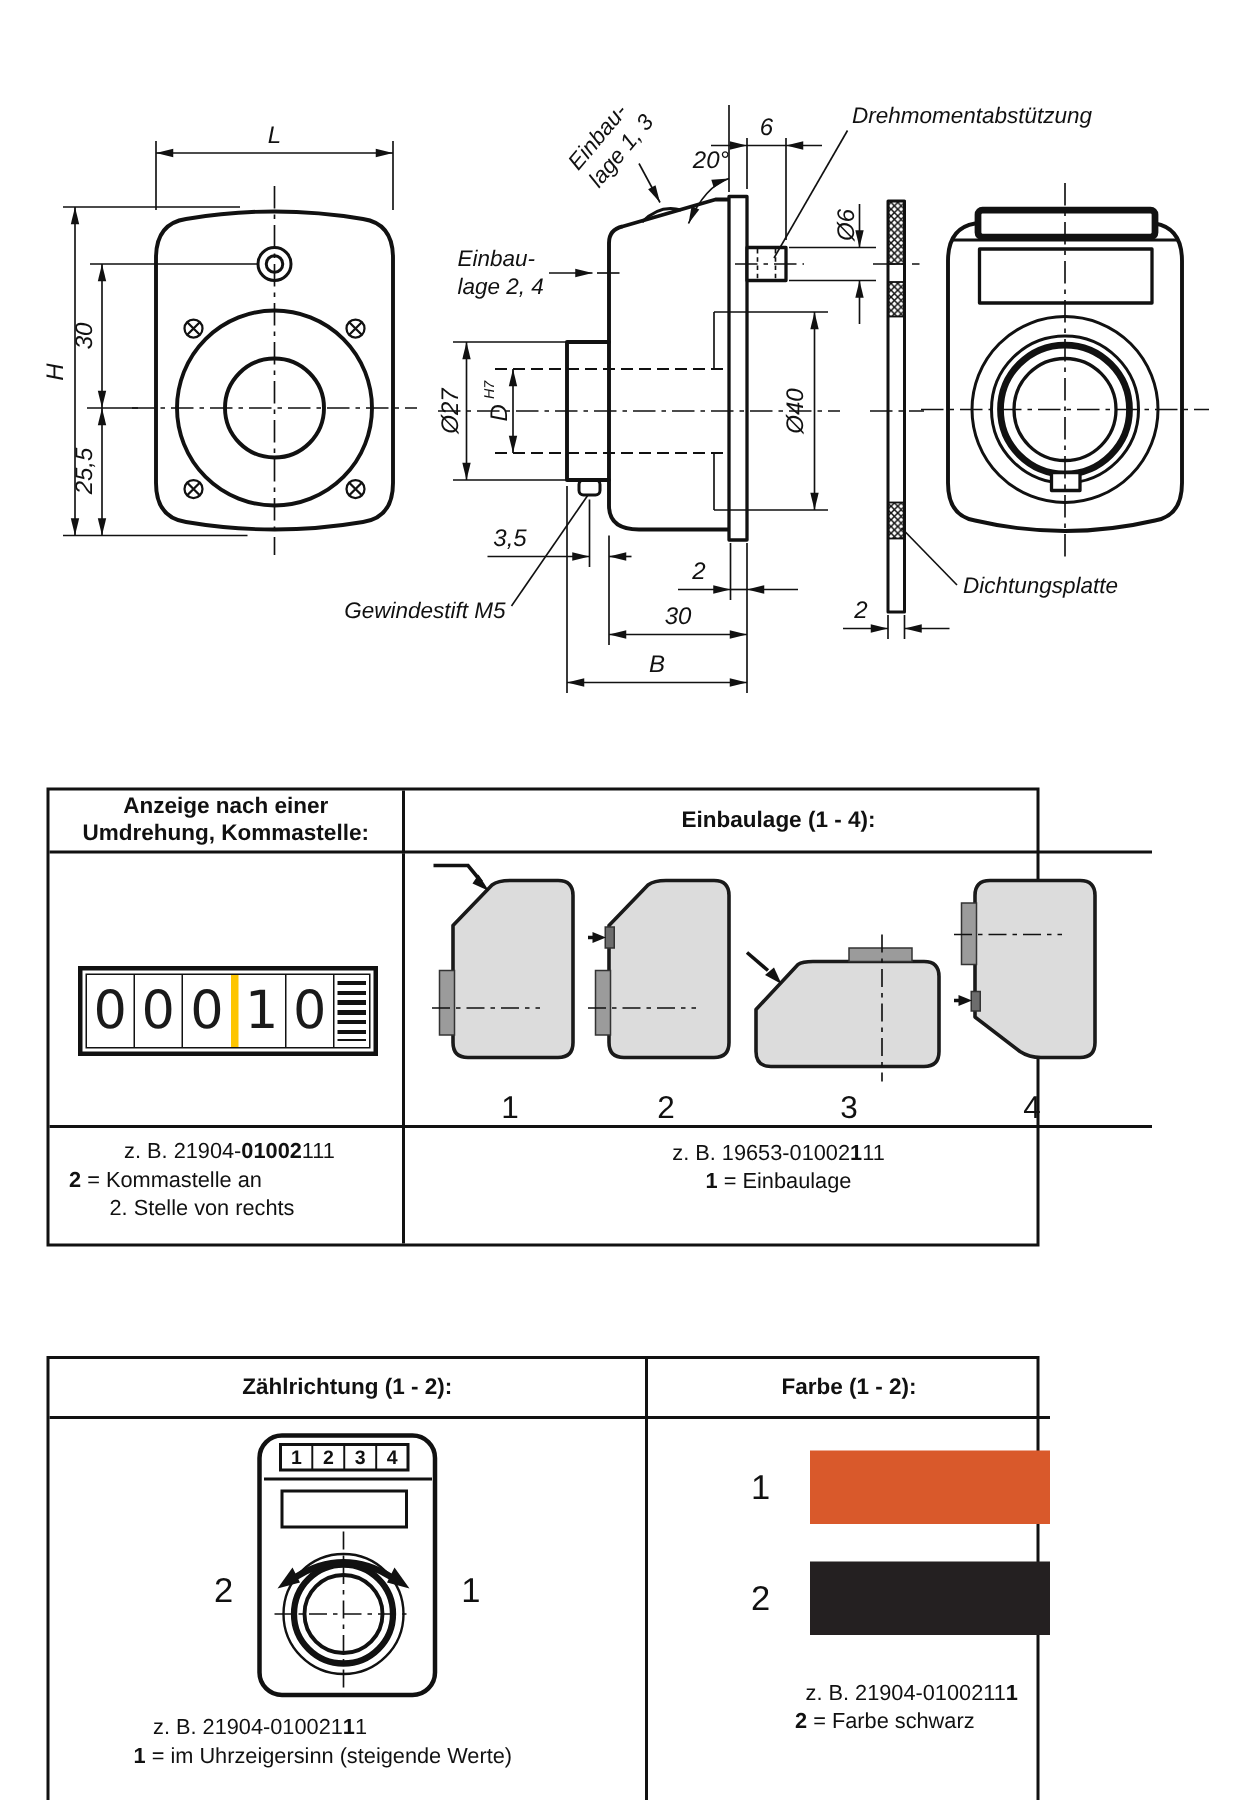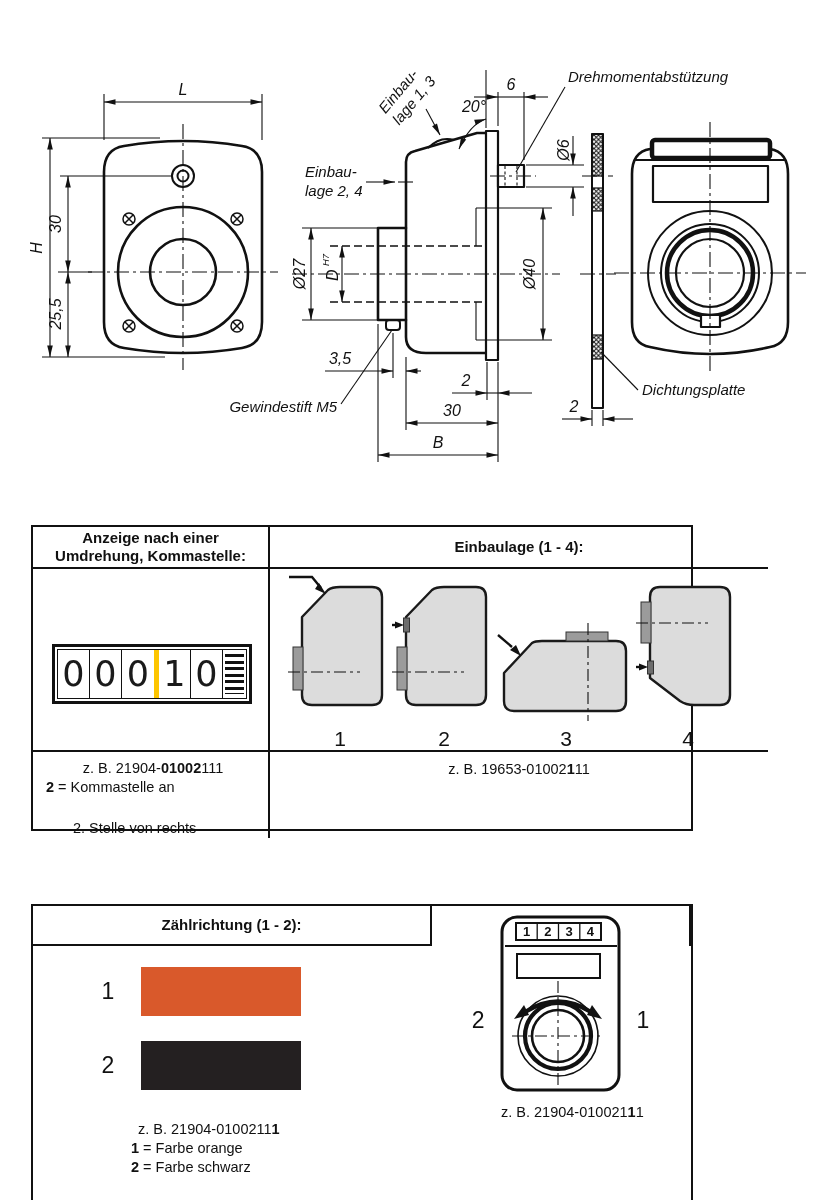"1 = Einbaulage" div { html: none -> <div><b>1</b><span> = Einbaulage</span></div> }
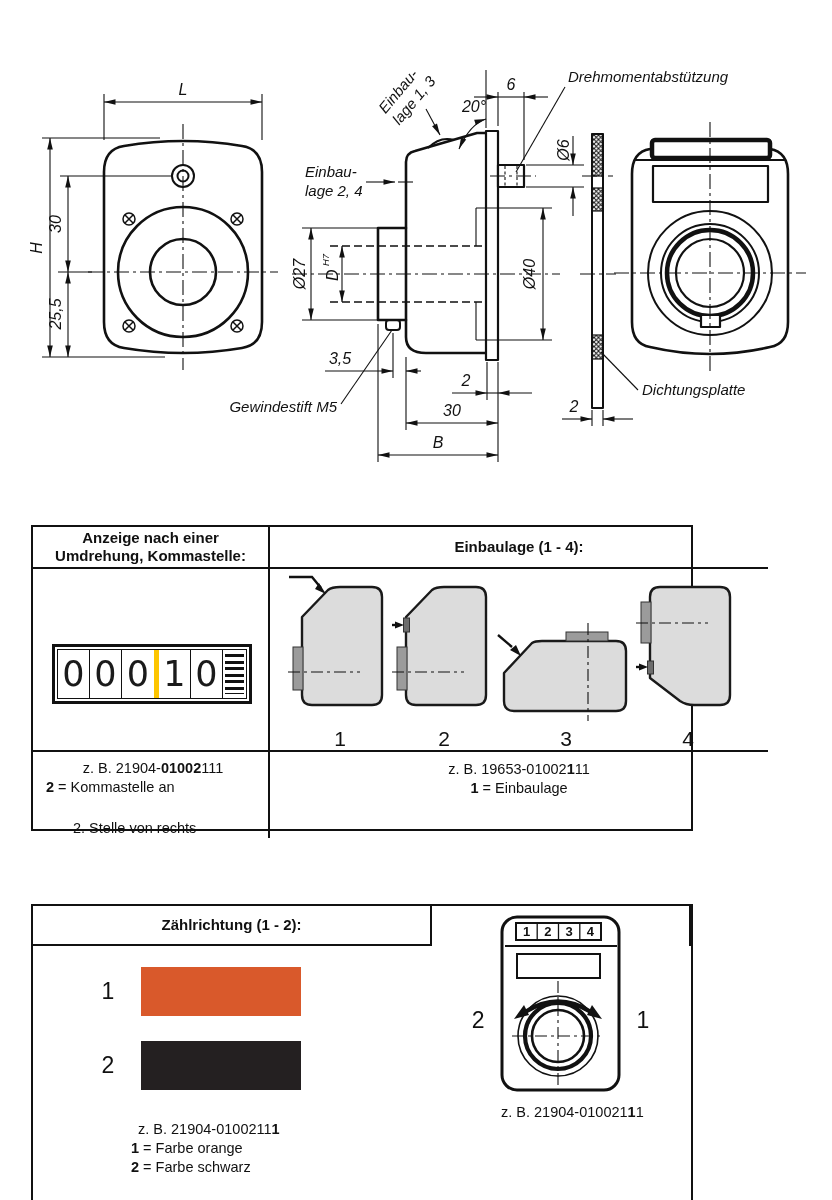"2. Stelle von rechts" .t1-foot-left .indent { margin-top: 22px -> none }
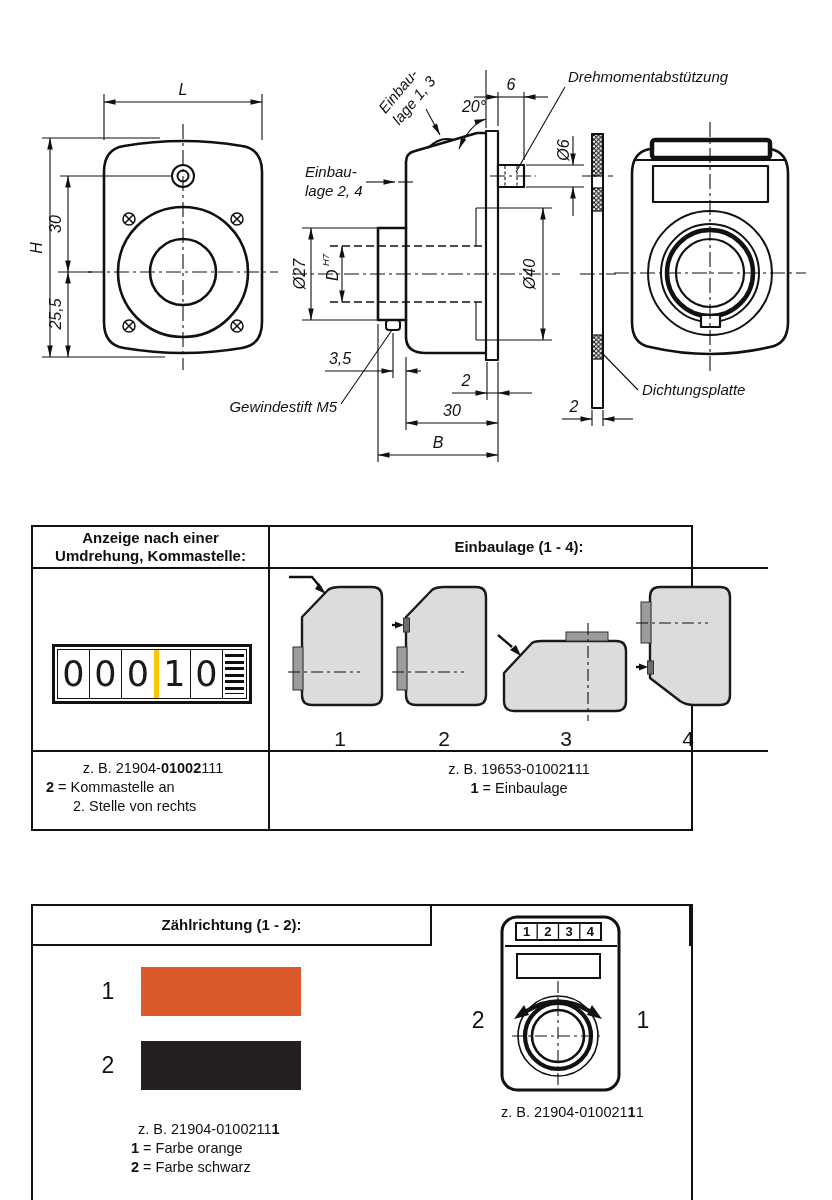"Farbe (1 - 2):" div.cell { html: none -> <div> <span>Farbe (1 - 2):</span> </div> }
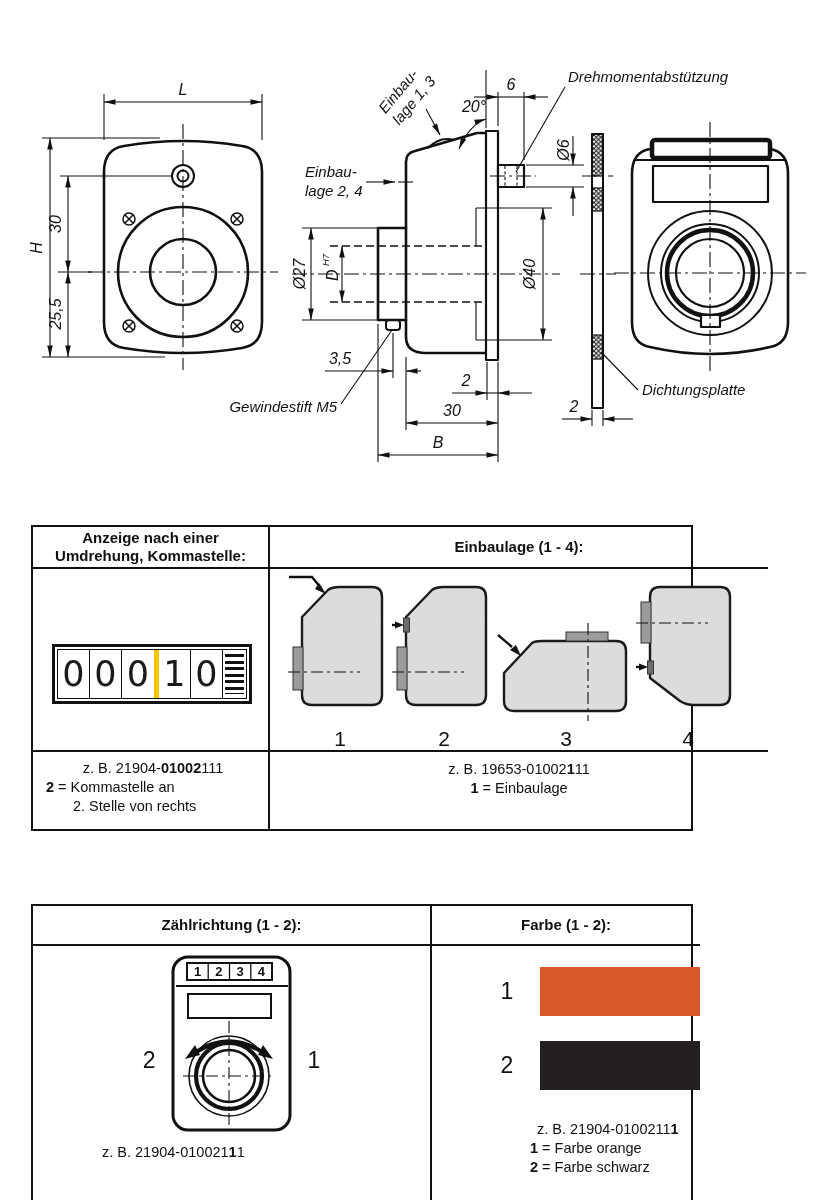"1 = Farbe orange" div { html: <div><b>1</b><span> = Farbe orange</span></div> -> none }
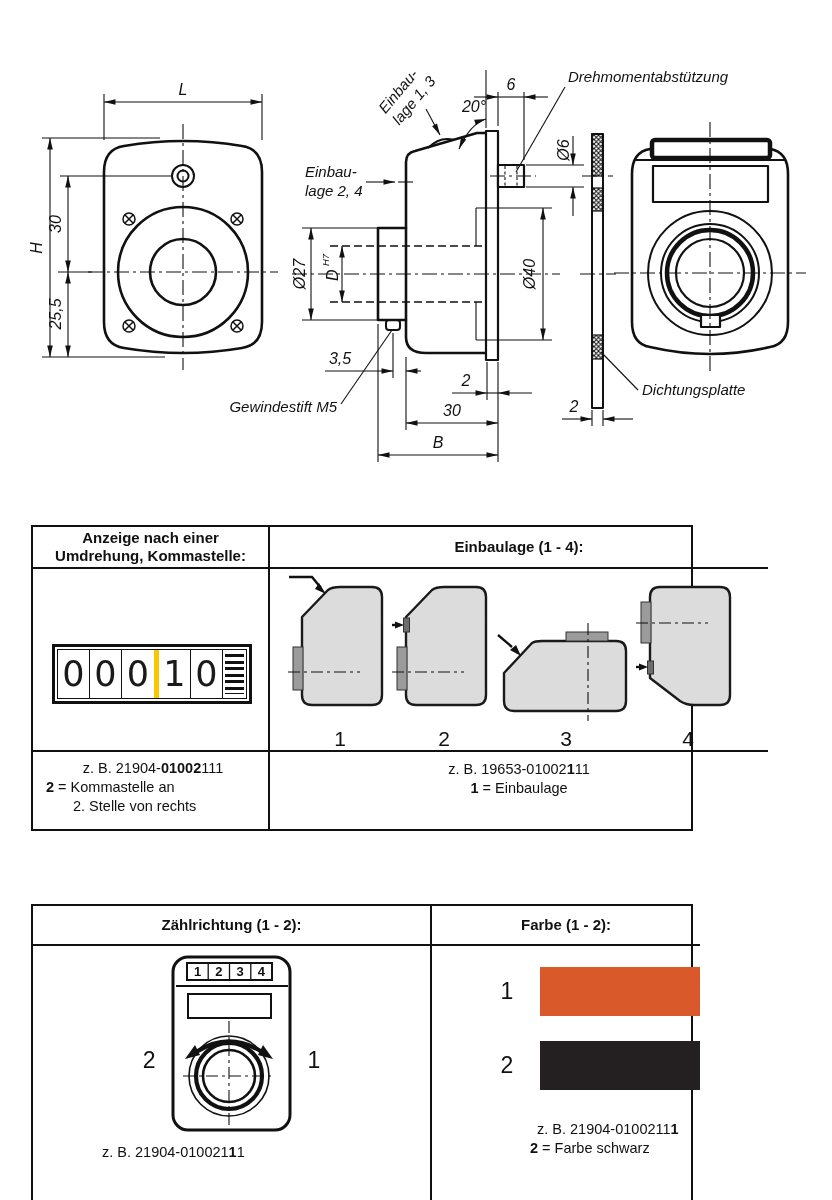"1 = im Uhrzeigersinn (steigende" div { html: none -> <div><b>1</b><span> = im Uhrzeigersinn (steigende Werte)</span></div> }
